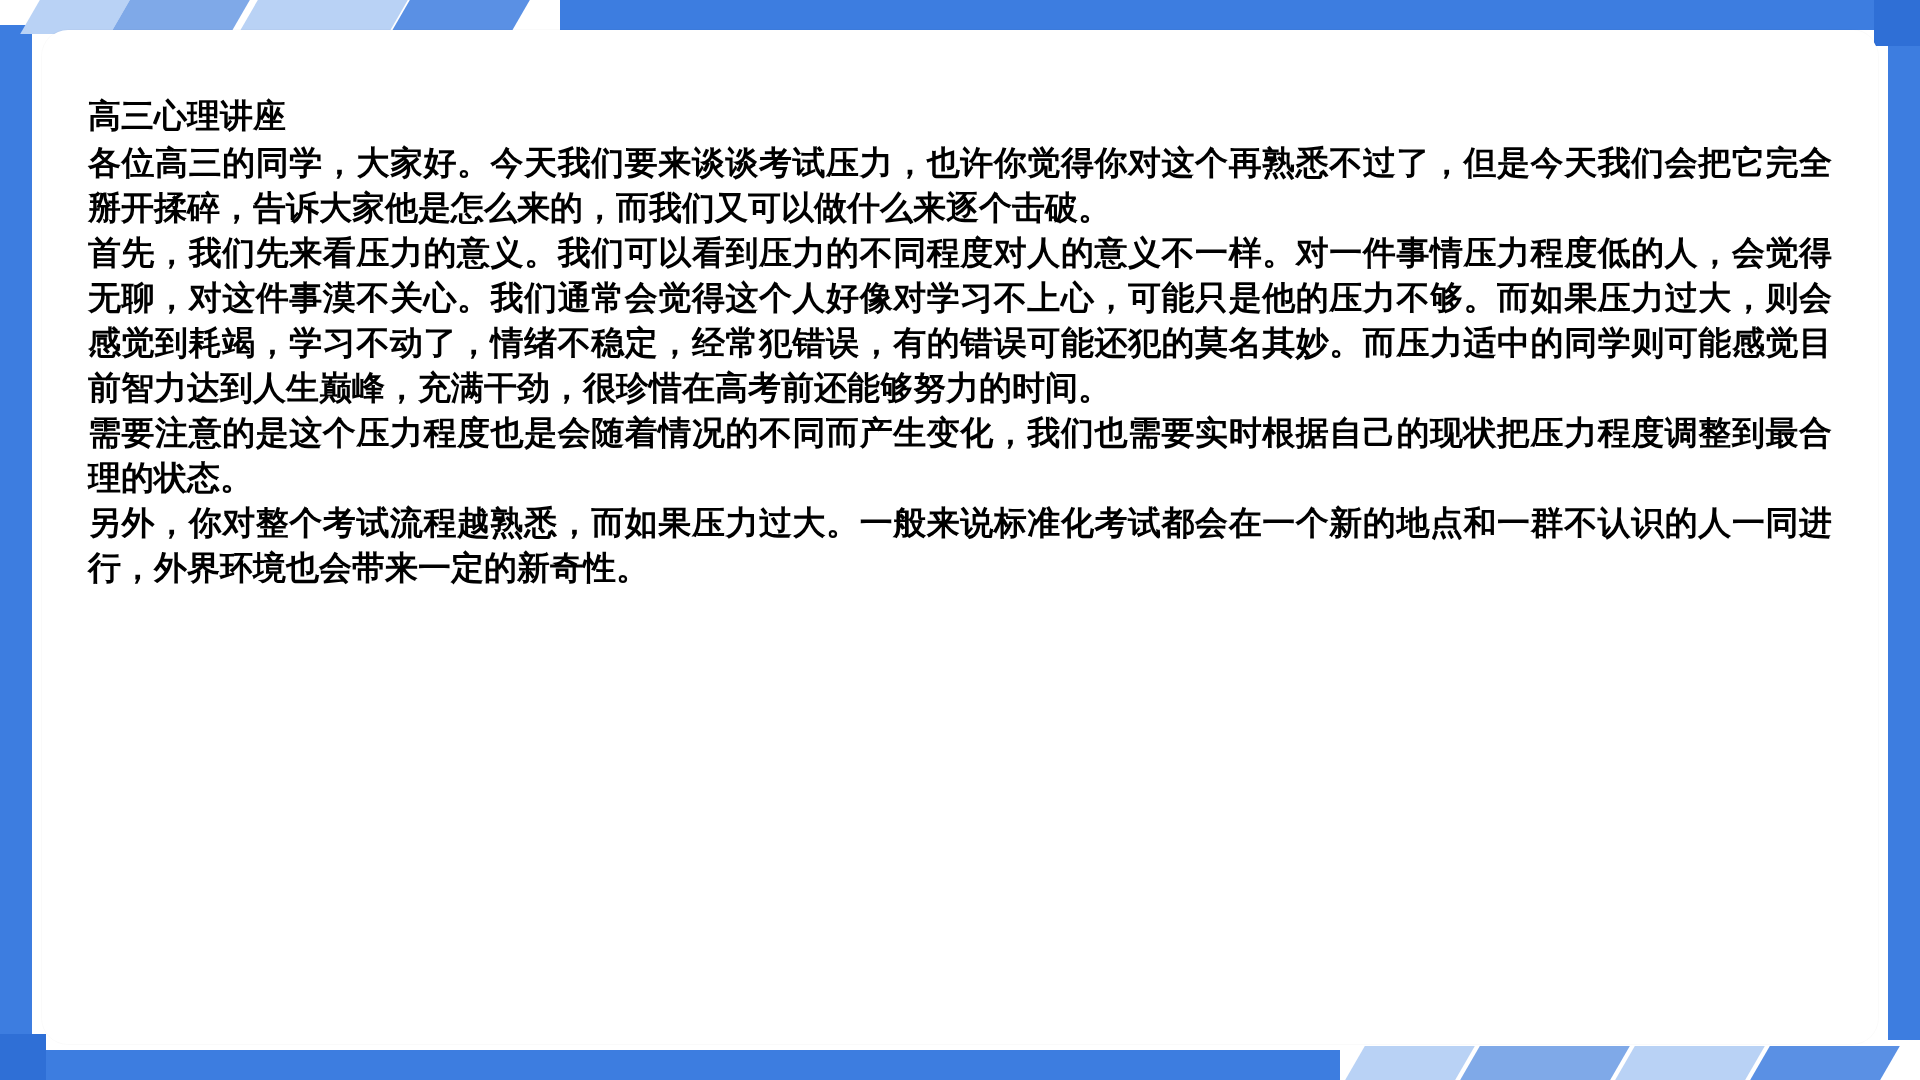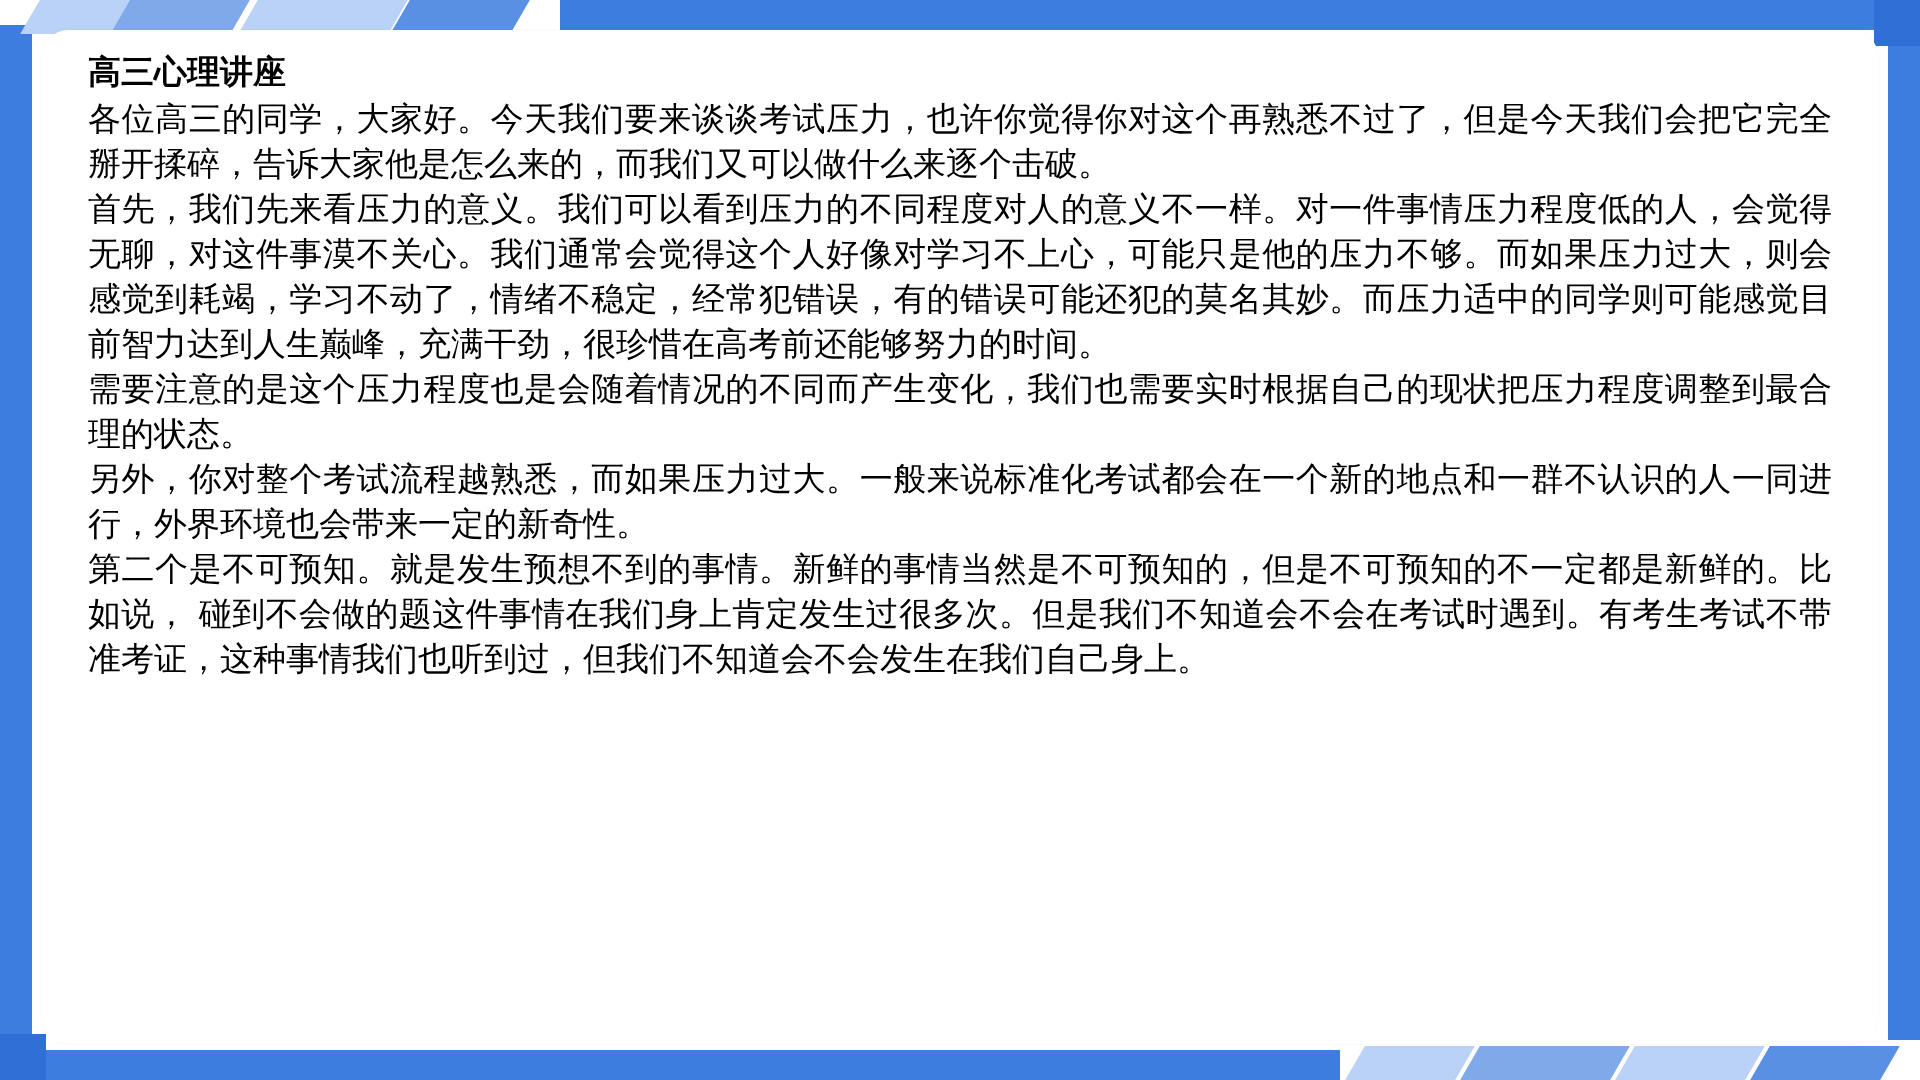"高三心理讲座" .card { padding: 20px 46px 30px 46px -> 64px 46px 30px 46px }
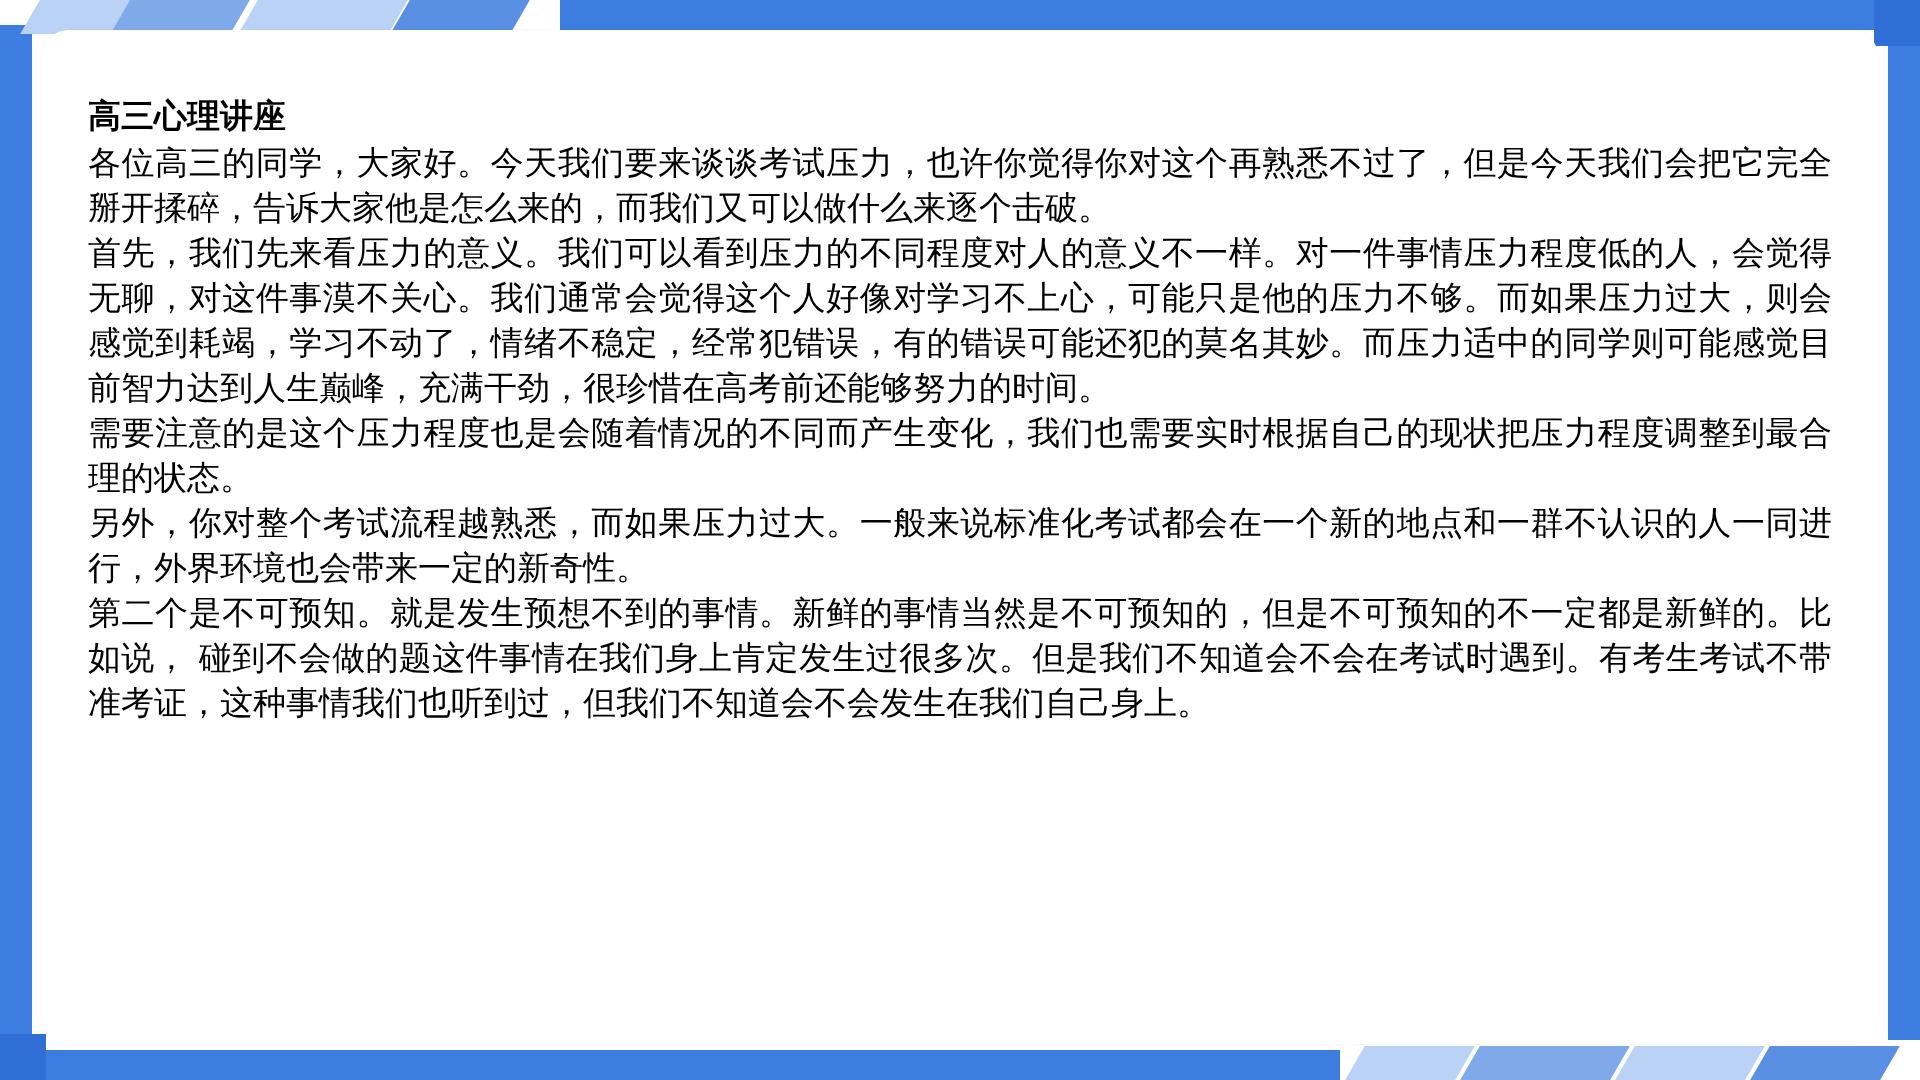"各位高三的同学，大家好。今天我们要来谈谈考试压力，也许你觉得你对这个再熟悉不过了" .body-text { font-weight: none -> bold }
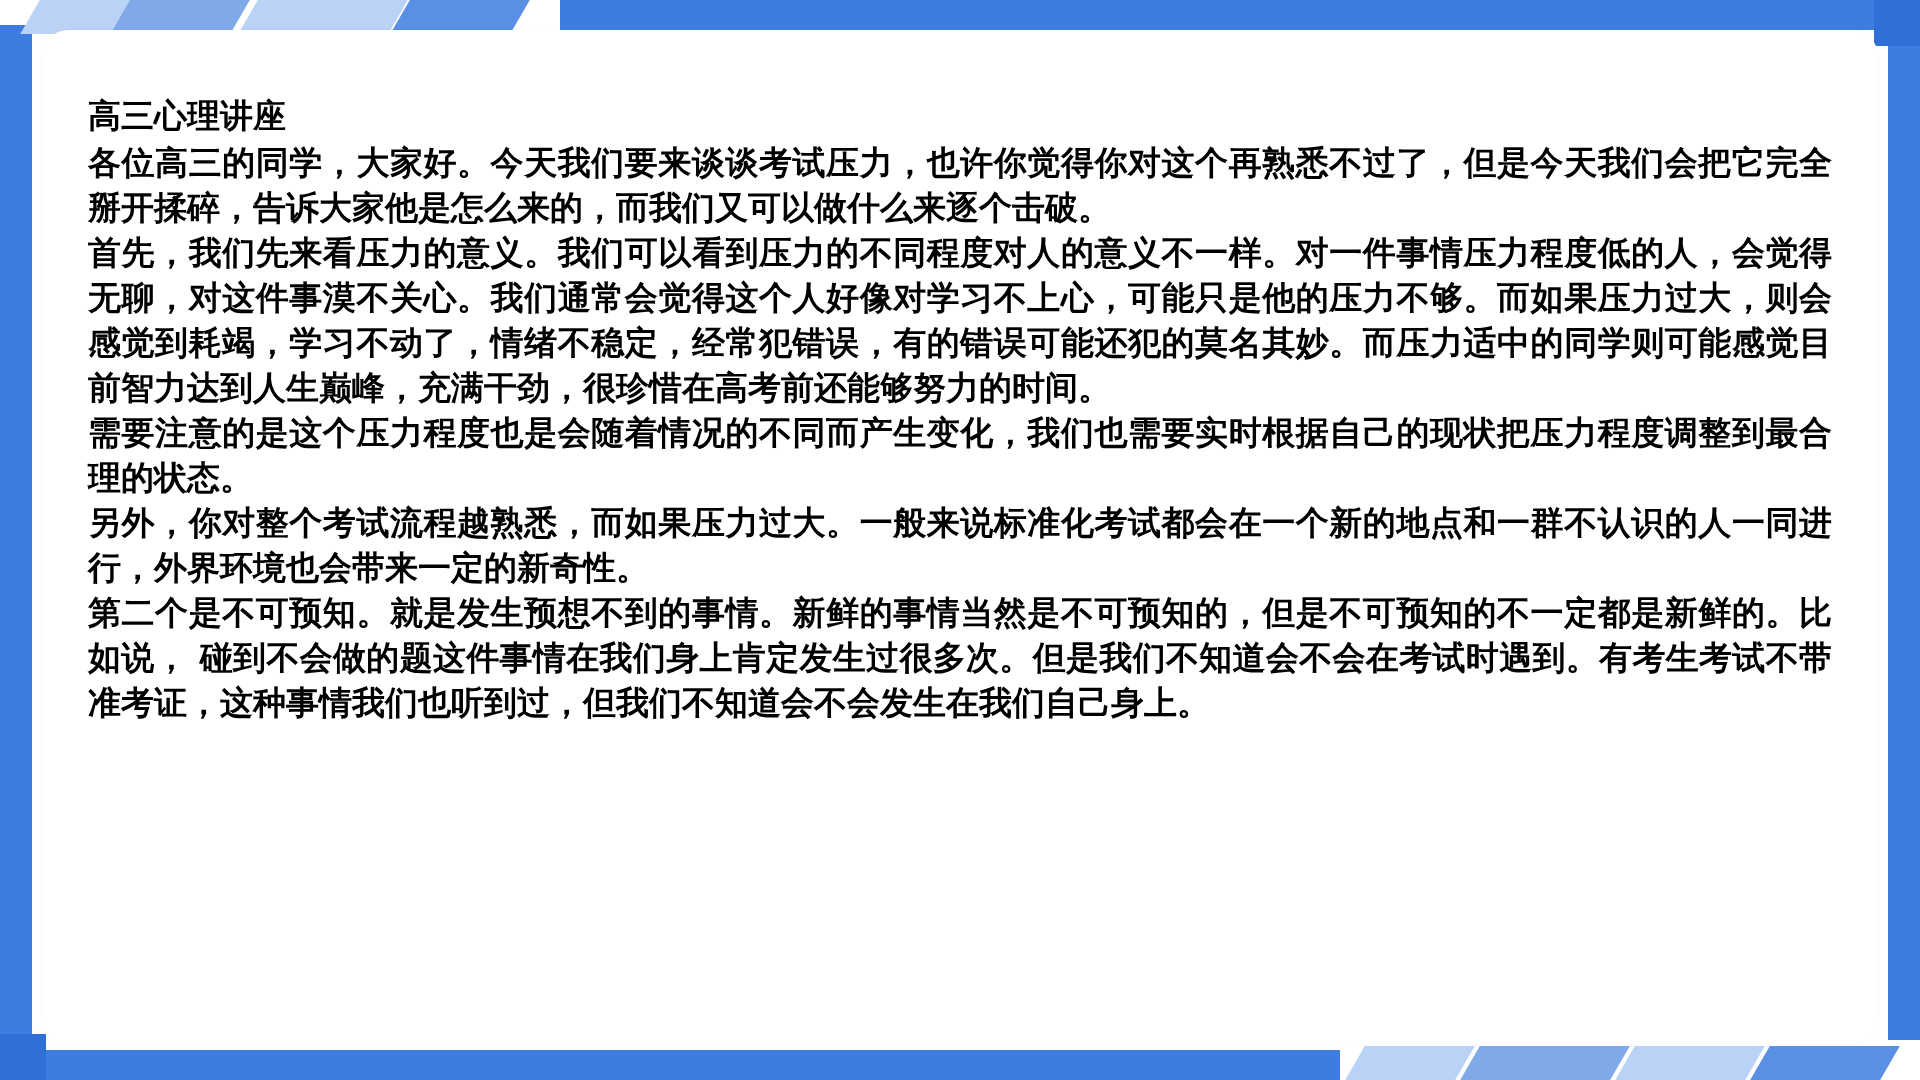"第二个是不可预知。就是发生预想不到的事情。新鲜的事情当然是不可预知的，但是不可预" p.para { html: <p>第二个是不可预知。就是发生预想不到的事情。新鲜的事情当然是不可预知的，但是不可预知的不一定都是新鲜的。比如说， 碰到不会做的题这件事情在我们身上肯定发生过很多次。但是我们不知道会不会在考试时遇到。有考生考试不带准考证，这种事情我们也听到过，但我们不知道会不会发生在我们自己身上。</p> -> none }
